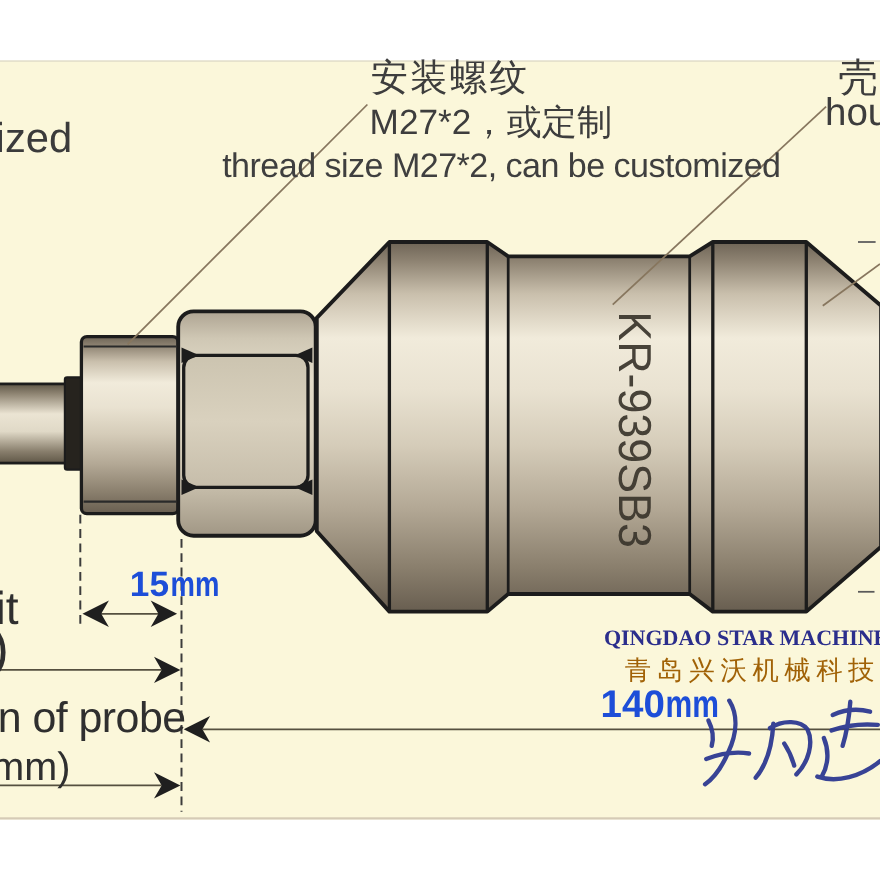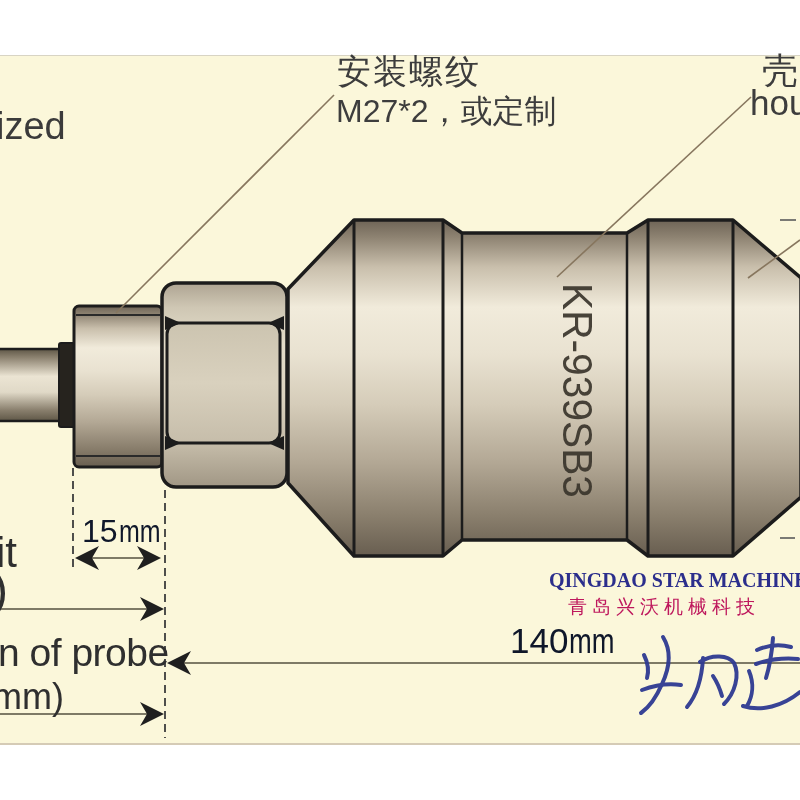"thread size M27*2, can be" div.lbl { html: none -> <div>thread size M27*2, can be customized</div> }
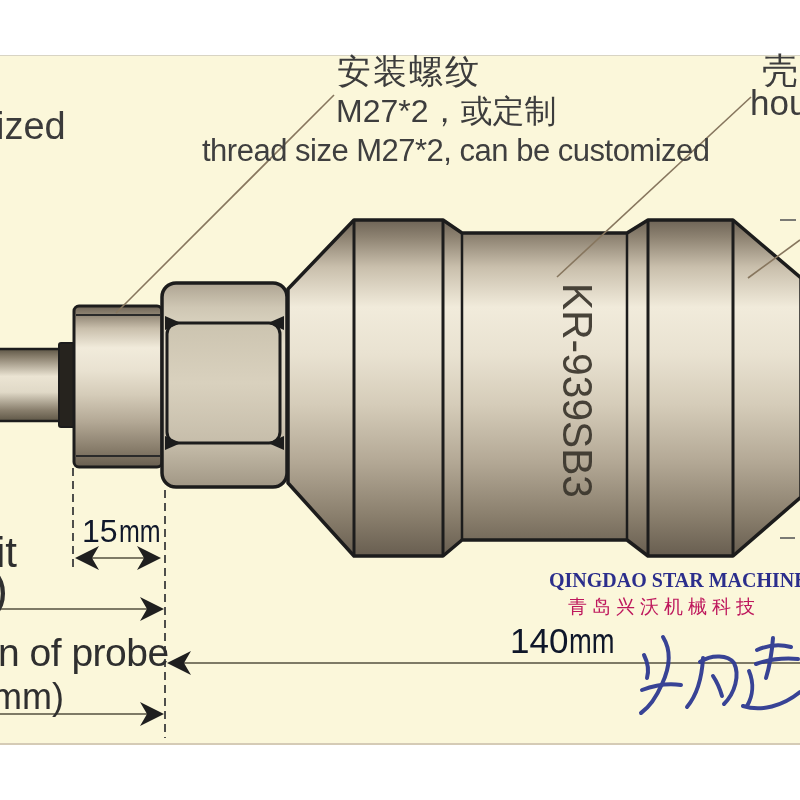"15mm" .dim { color: #0f172a -> #1d4ed8; font-weight: 400 -> 700; margin-left: none -> 36px }
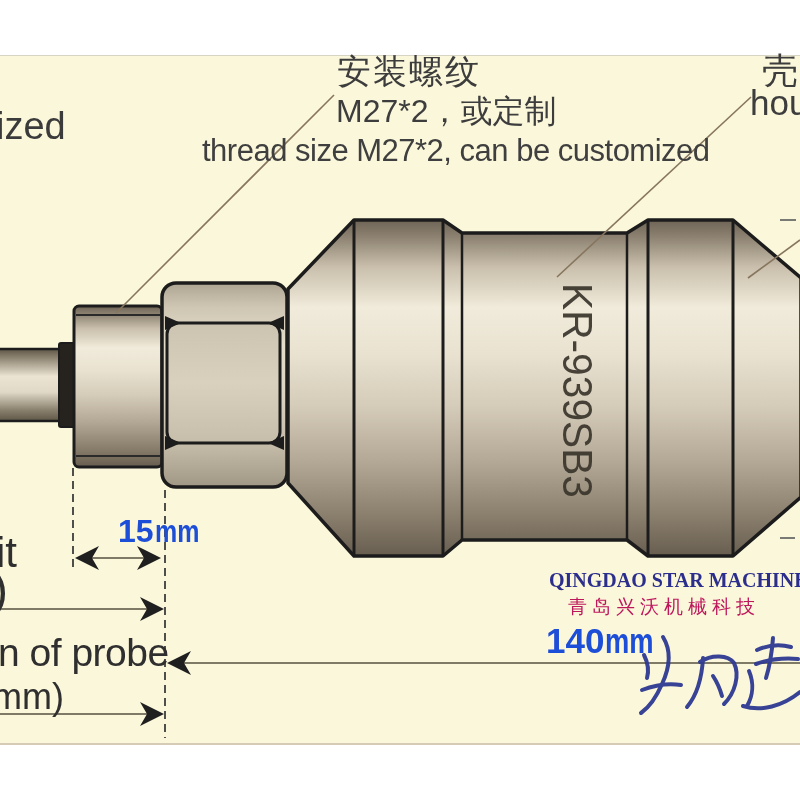"青岛兴沃机械科技" .brand-cn { color: #be185d -> #a16207; font-size: 19px -> 24px }
